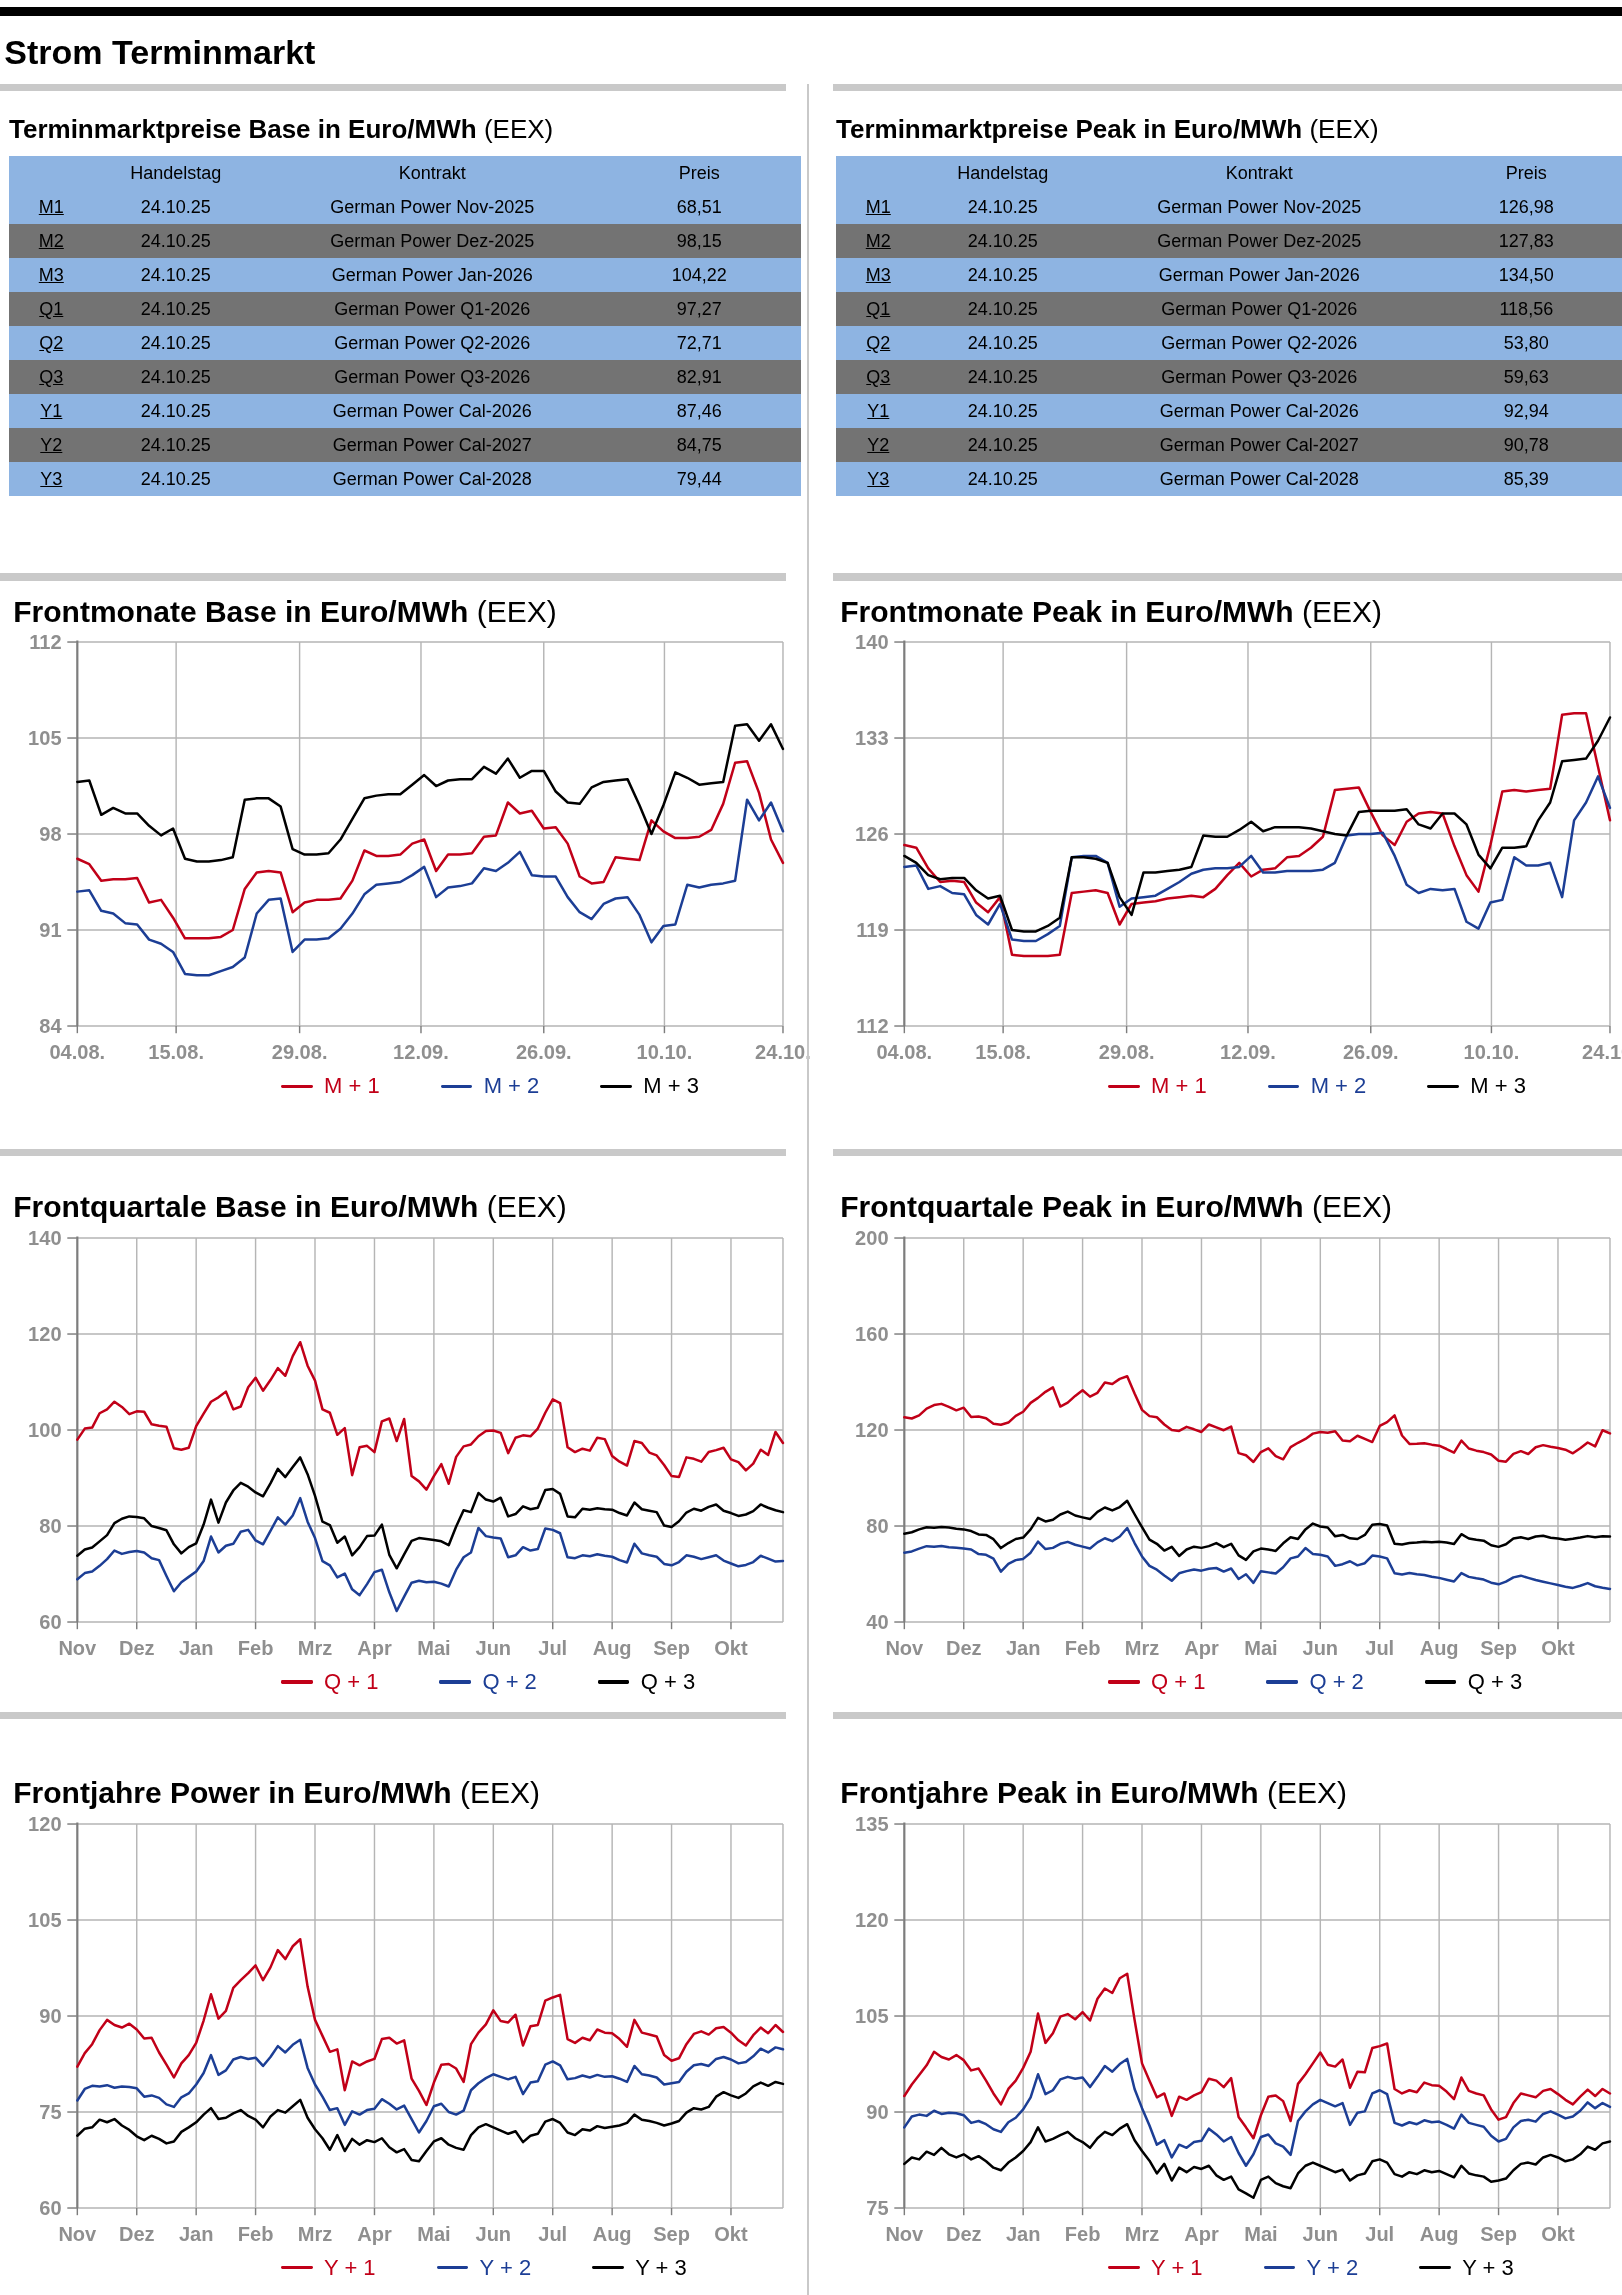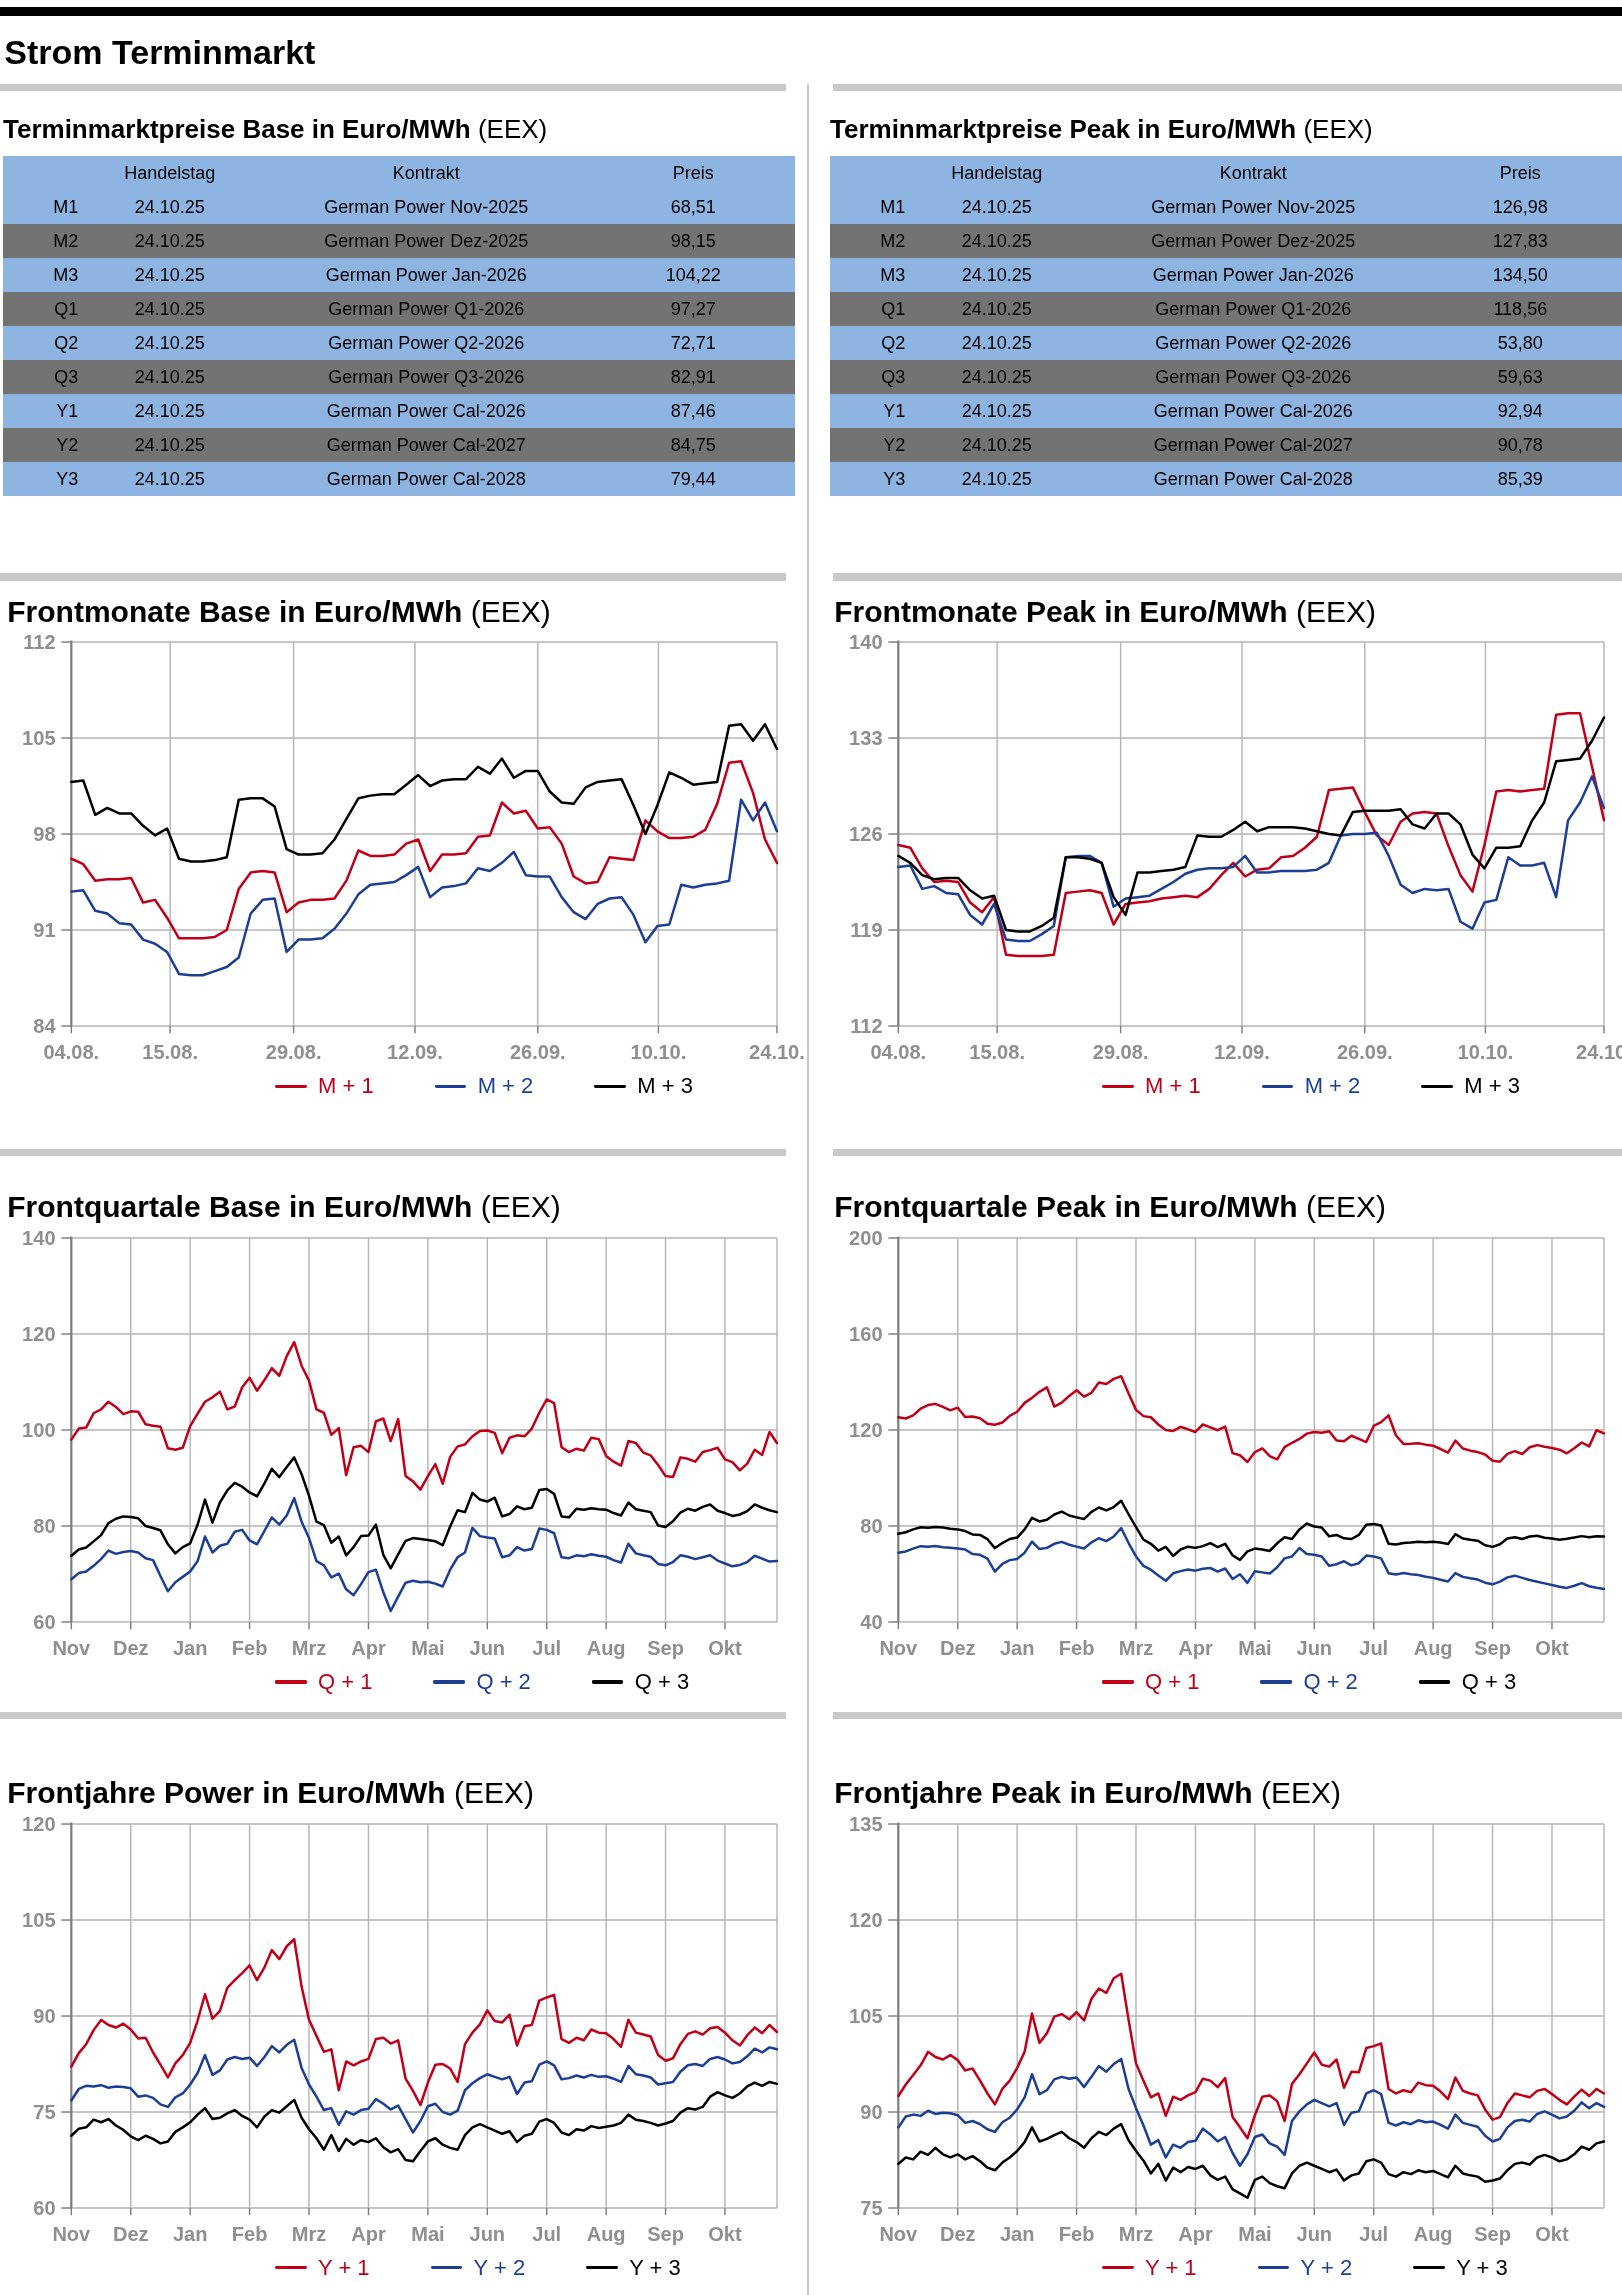"Terminmarktpreise Base in Euro/MWh (EEX)" .col { margin-left: 3px -> 9px }
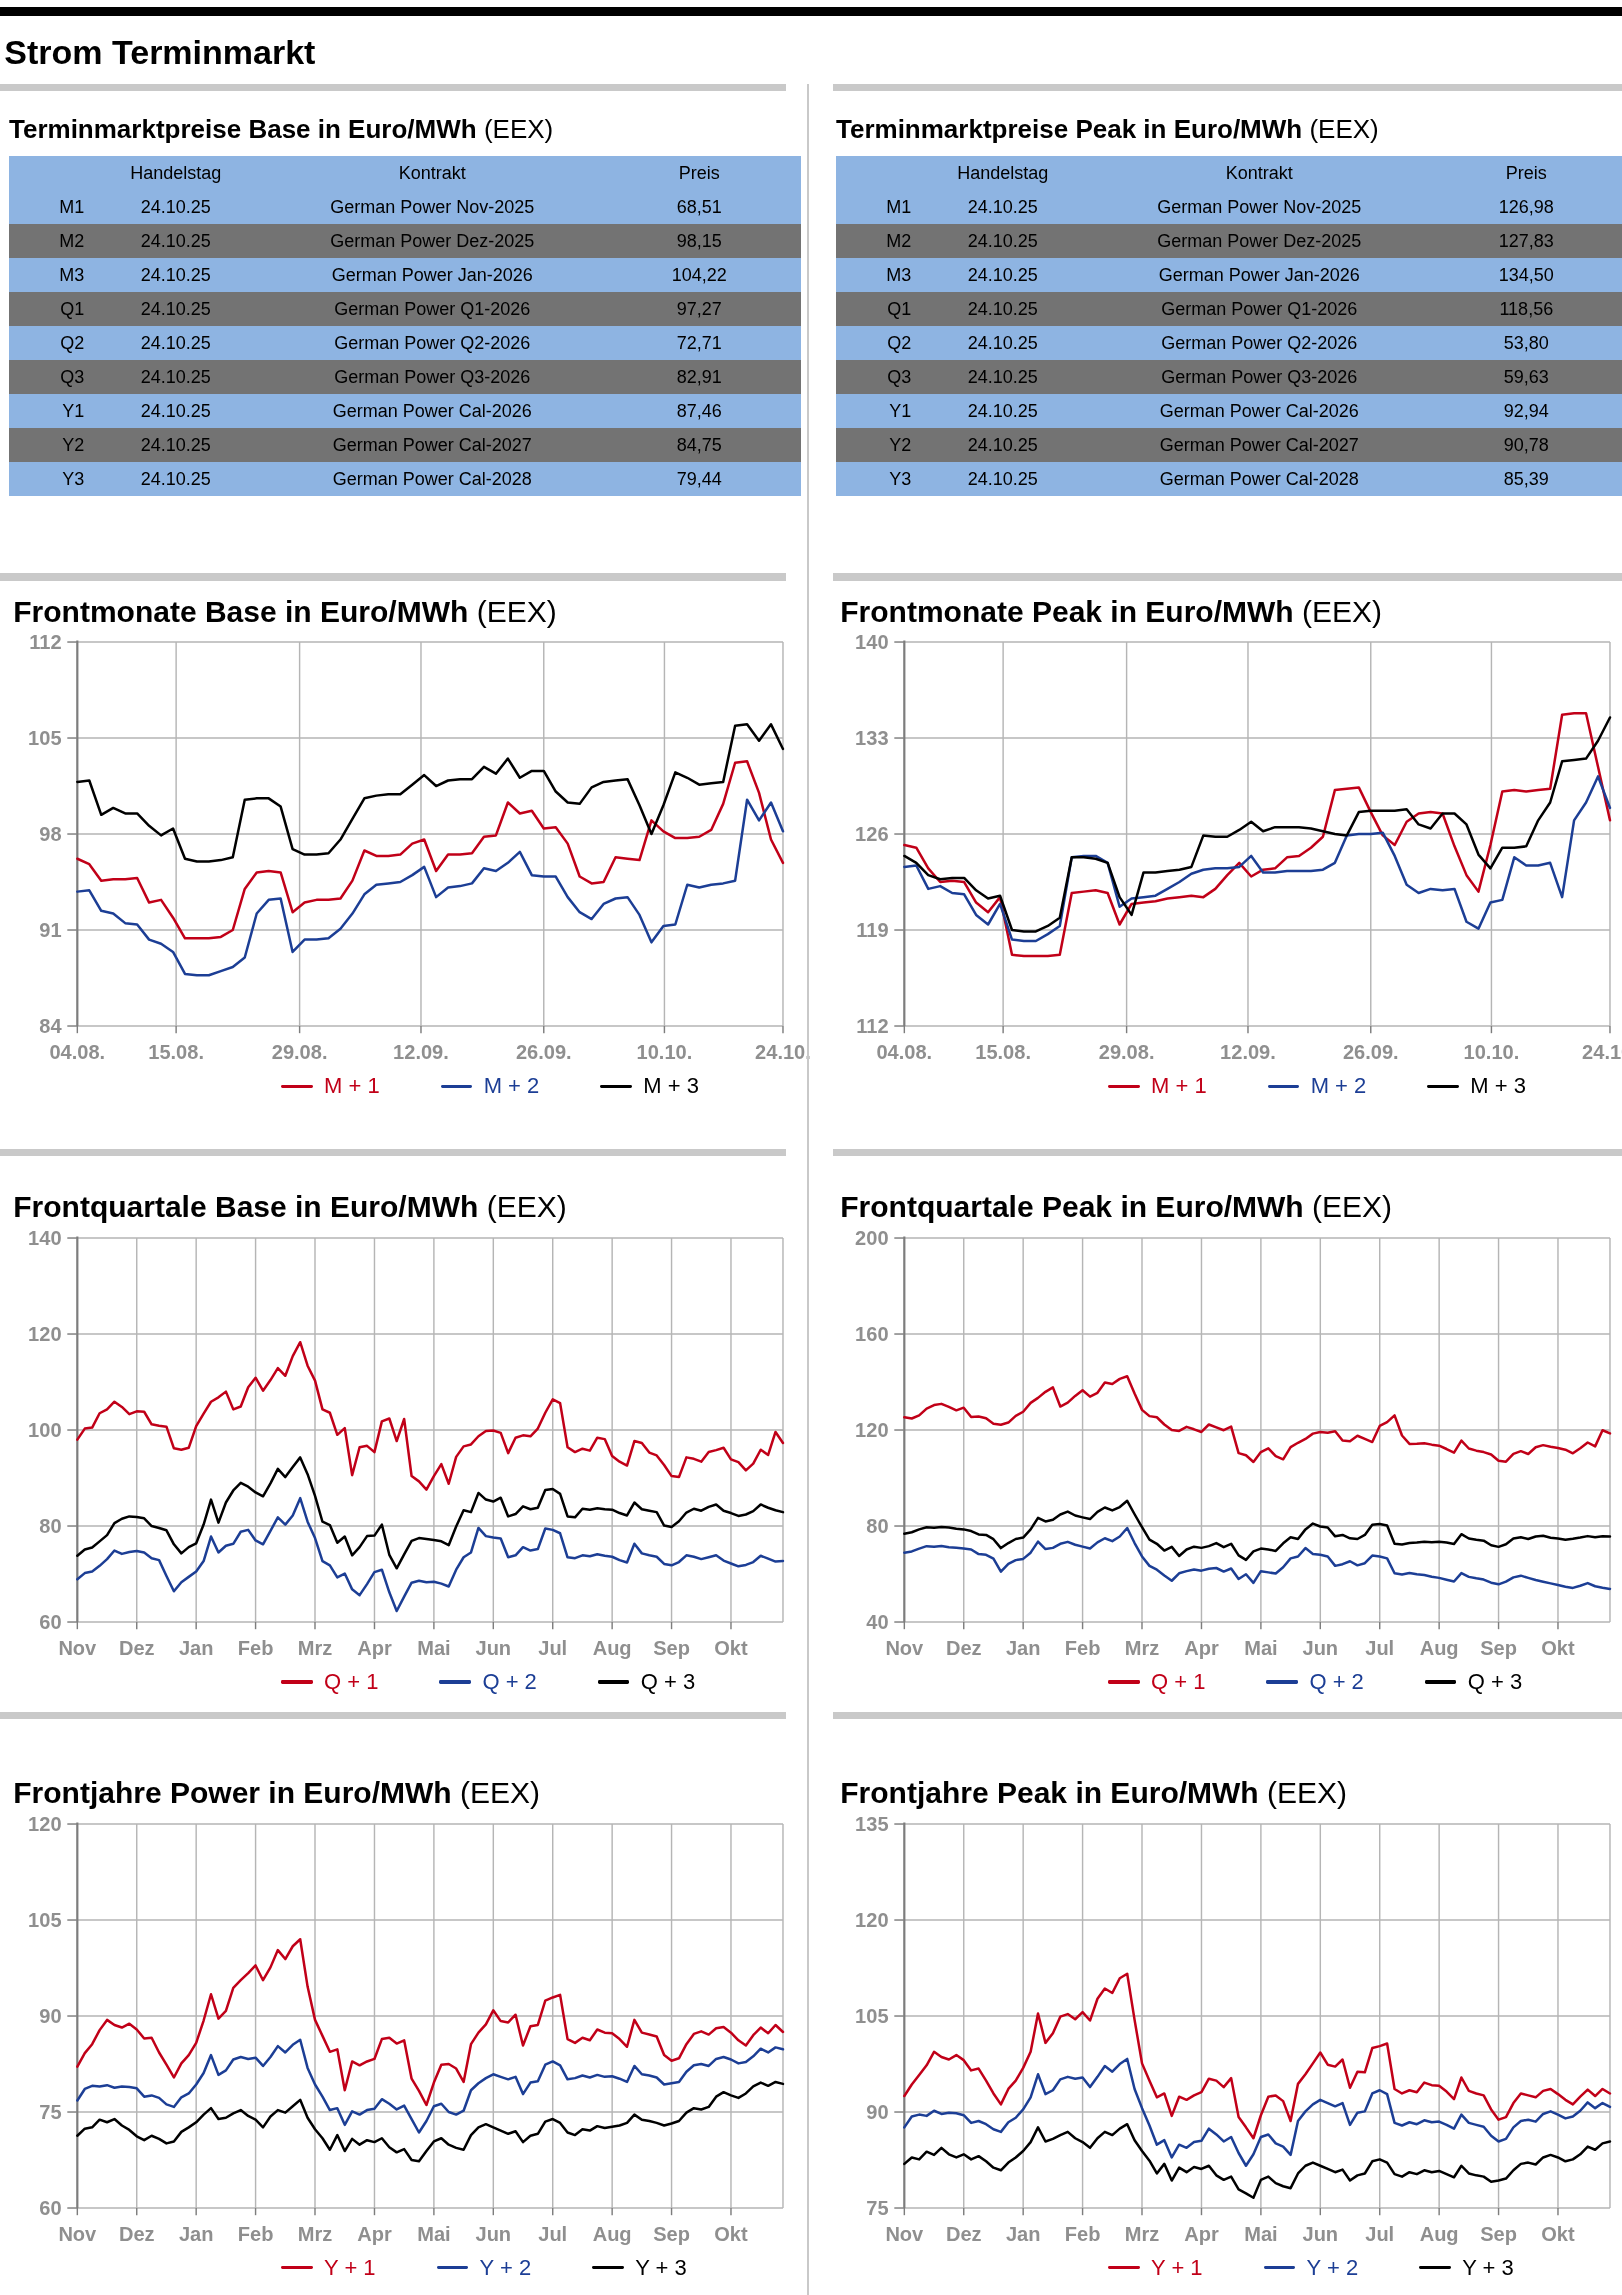"M1" .c0 { text-align: right -> center; text-decoration: none -> underline }
